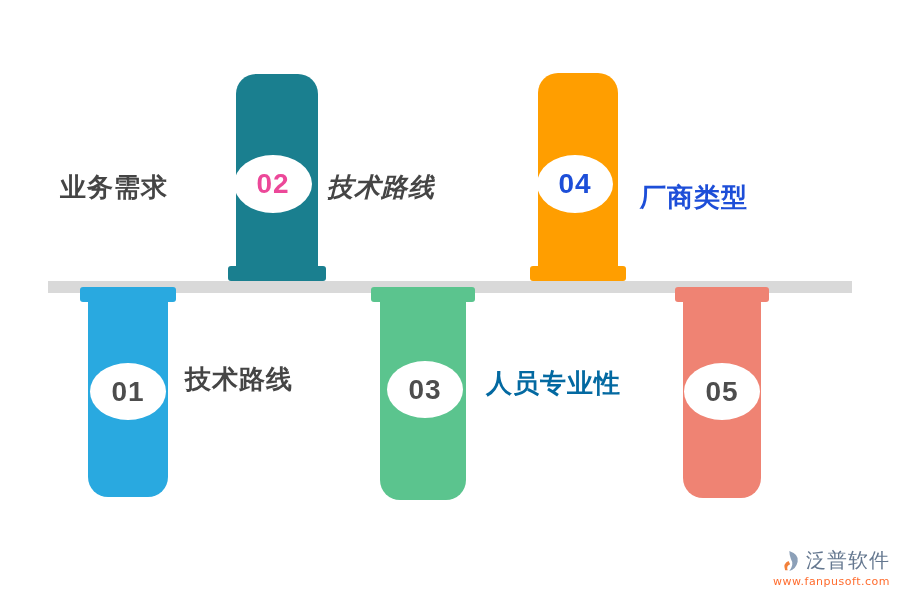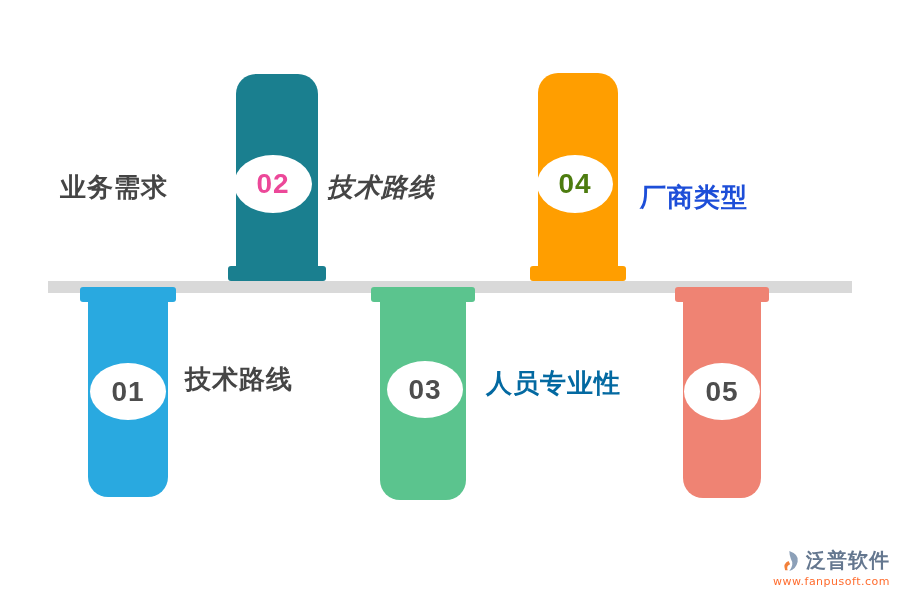"04" span.num { color: #4d7c0f -> #1d4ed8 }
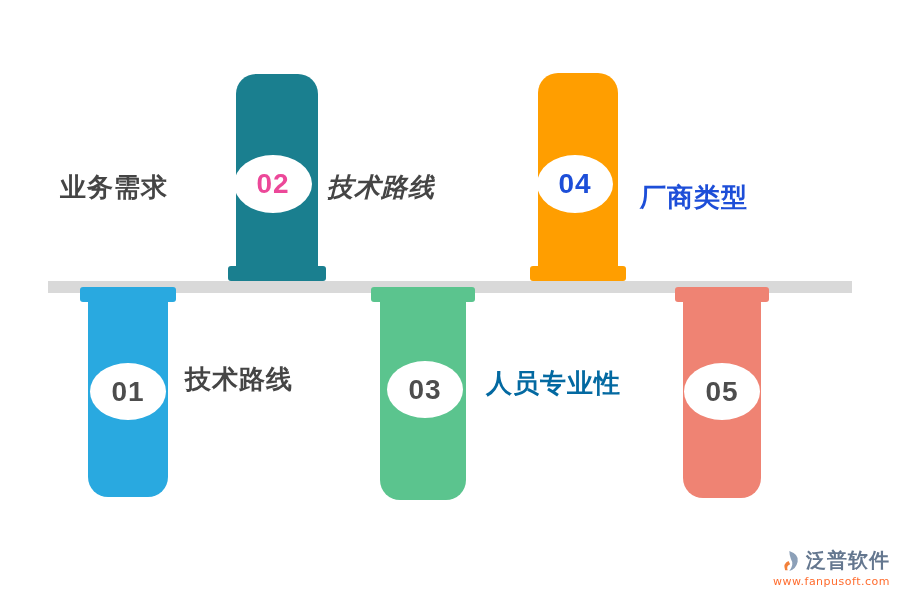"泛普软件" .wm-brand { font-weight: 700 -> 400 }
